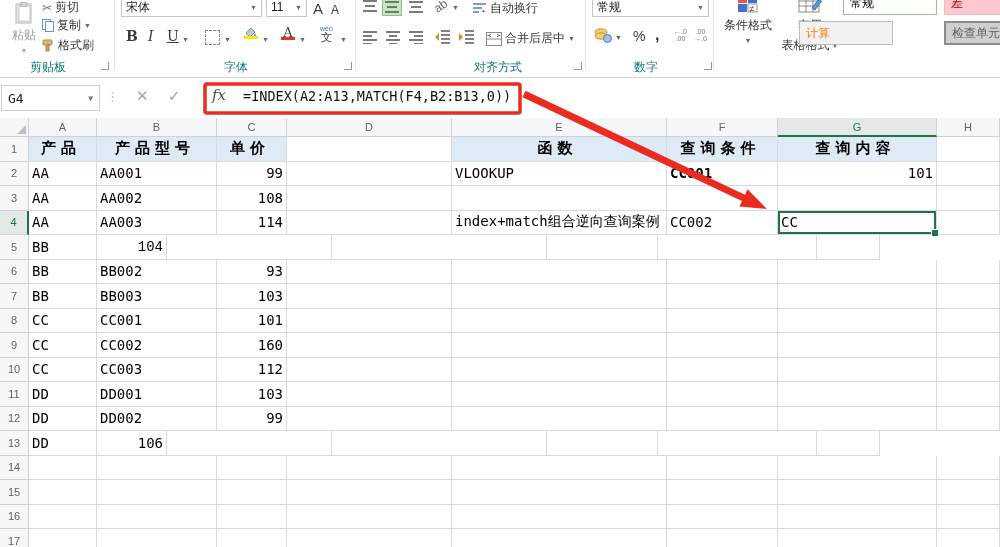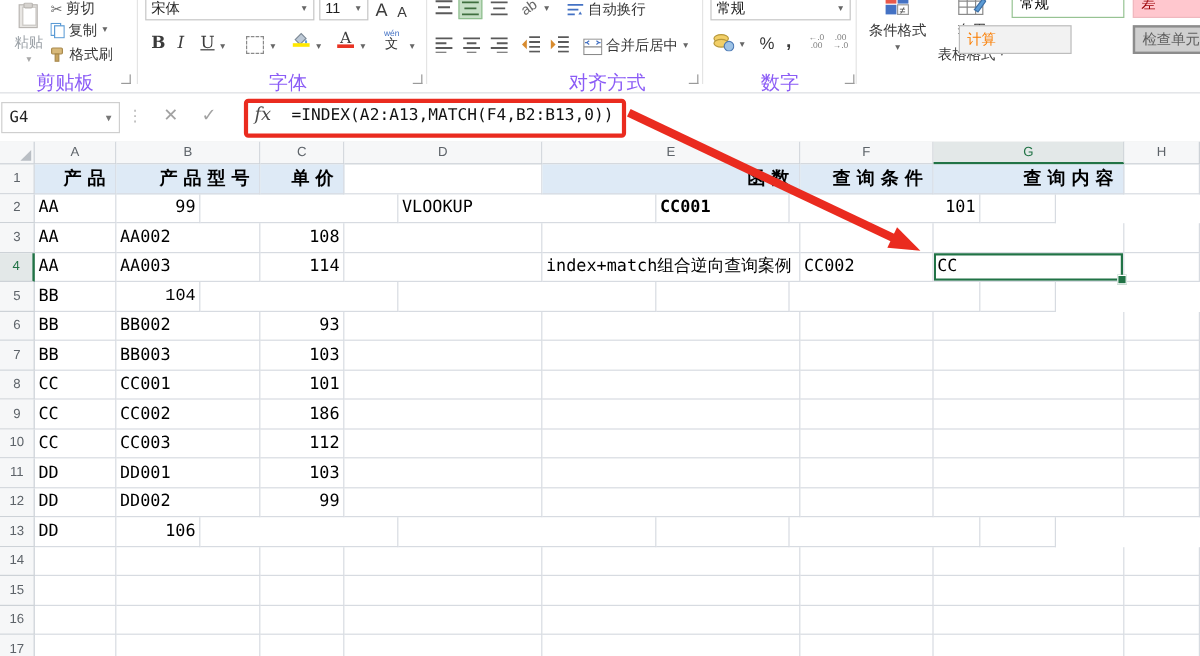"剪贴板" .glabel { color: #8b5cf6 -> #0f766e; font-size: 16px -> 12px }
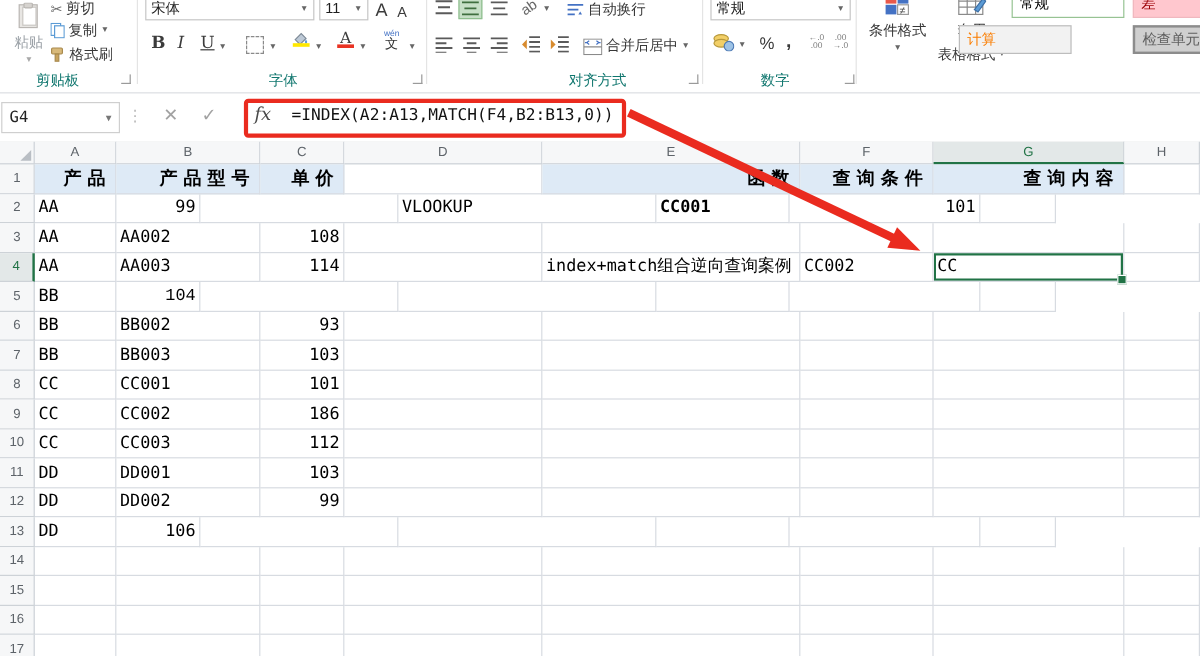"产品" .cell.c-hdr { justify-content: flex-end -> center }
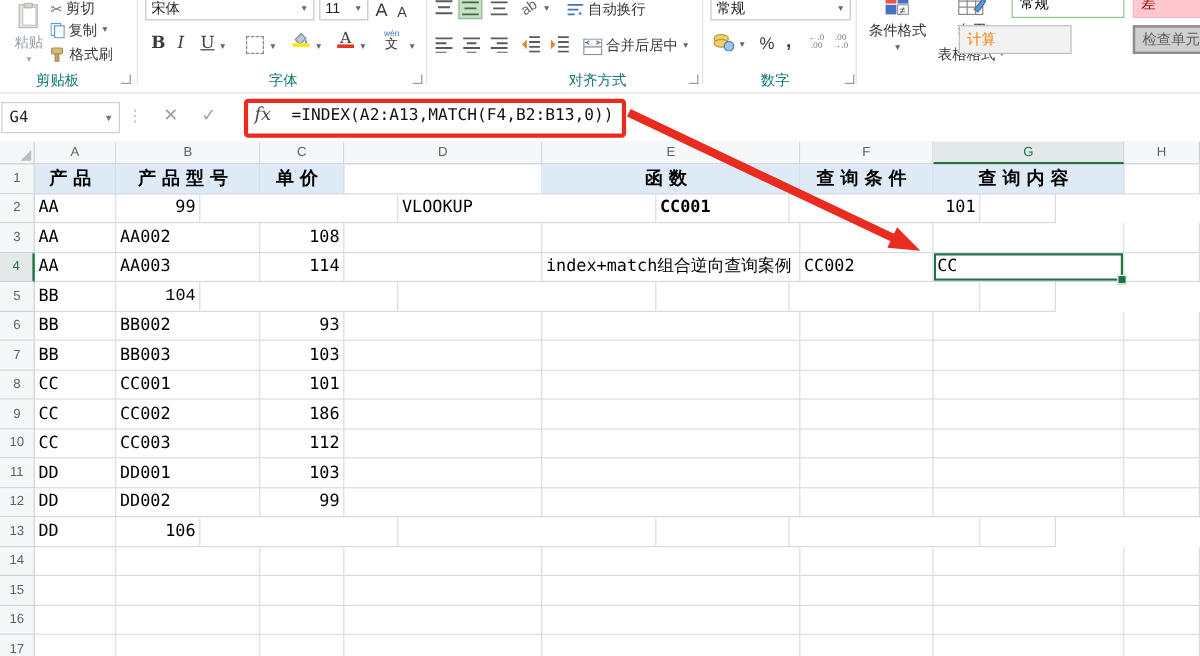"AA001" div.cell { html: none -> <div> <span>AA001</span> </div> }
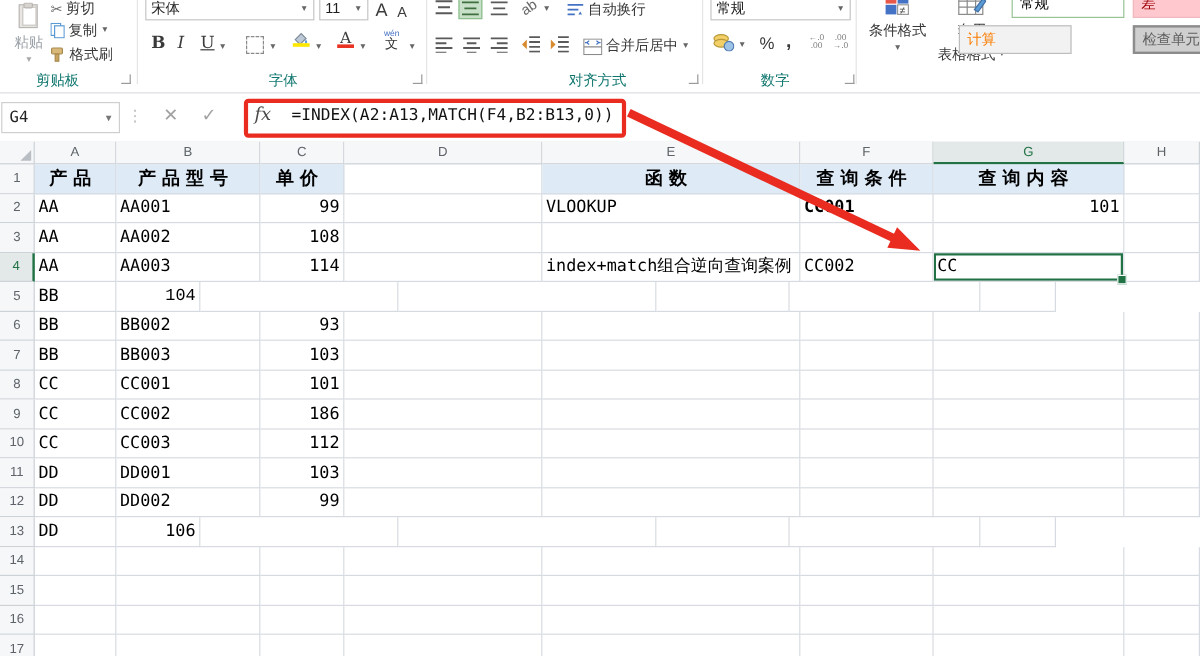"186" span { text: 186 -> 160 }
